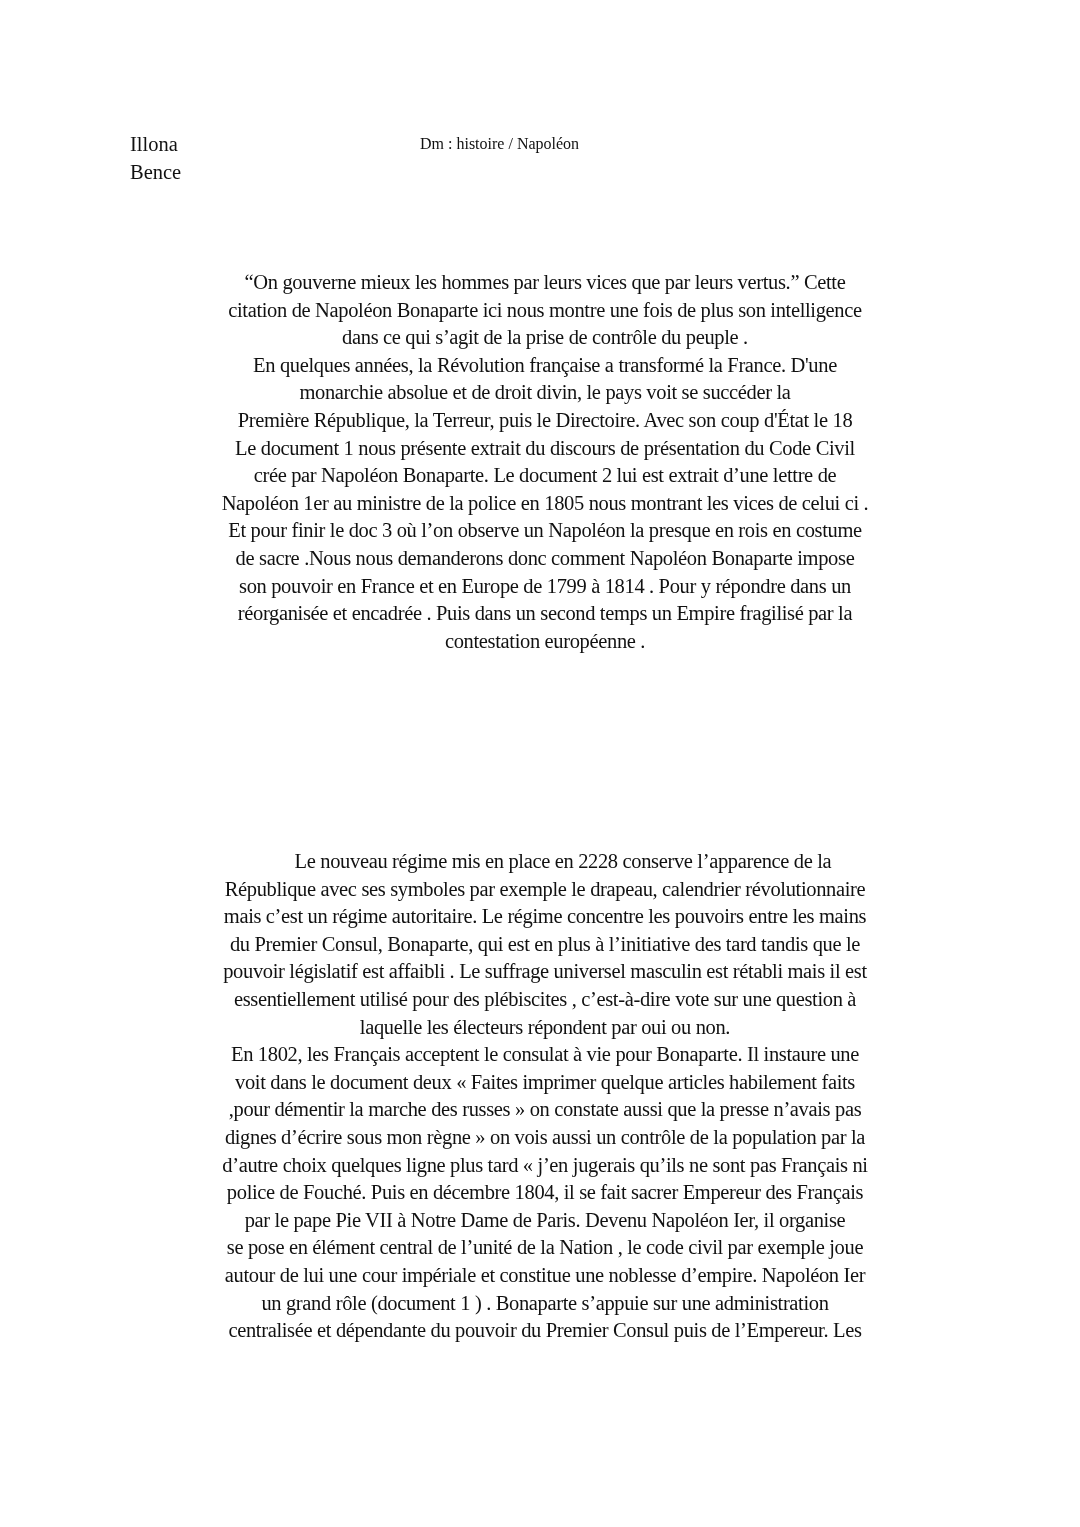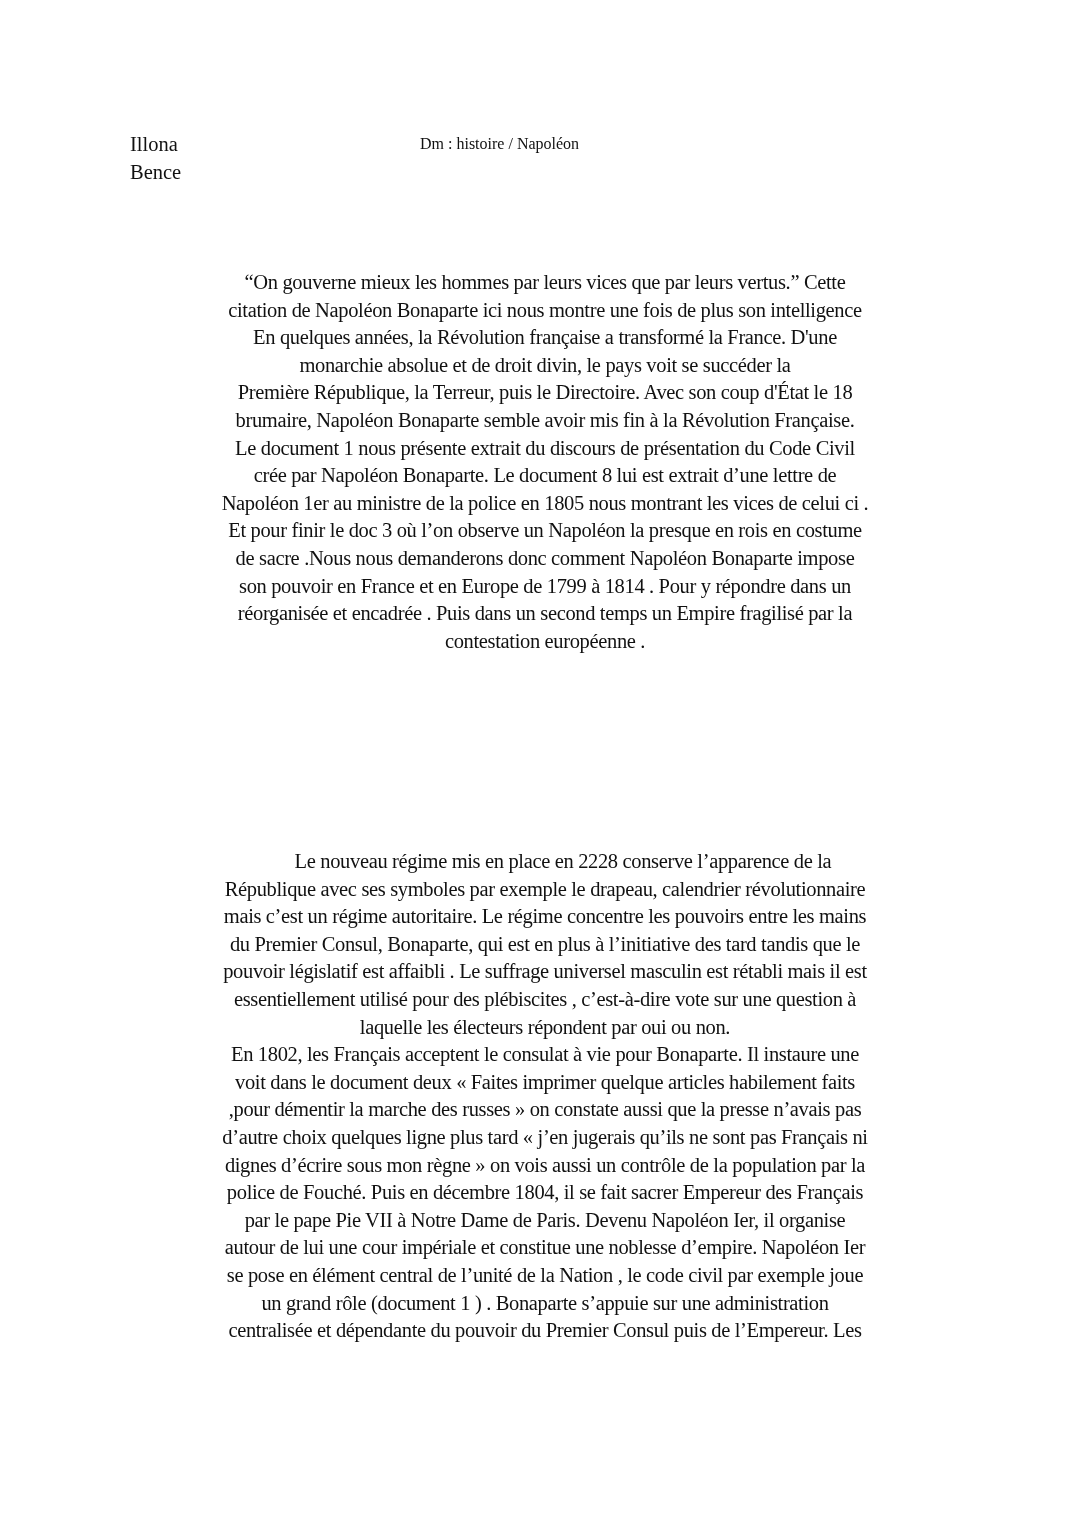"dans ce qui s’agit de" span.line { html: none -> <span>dans ce qui s’agit de la prise de contrôle du peuple .</span> }
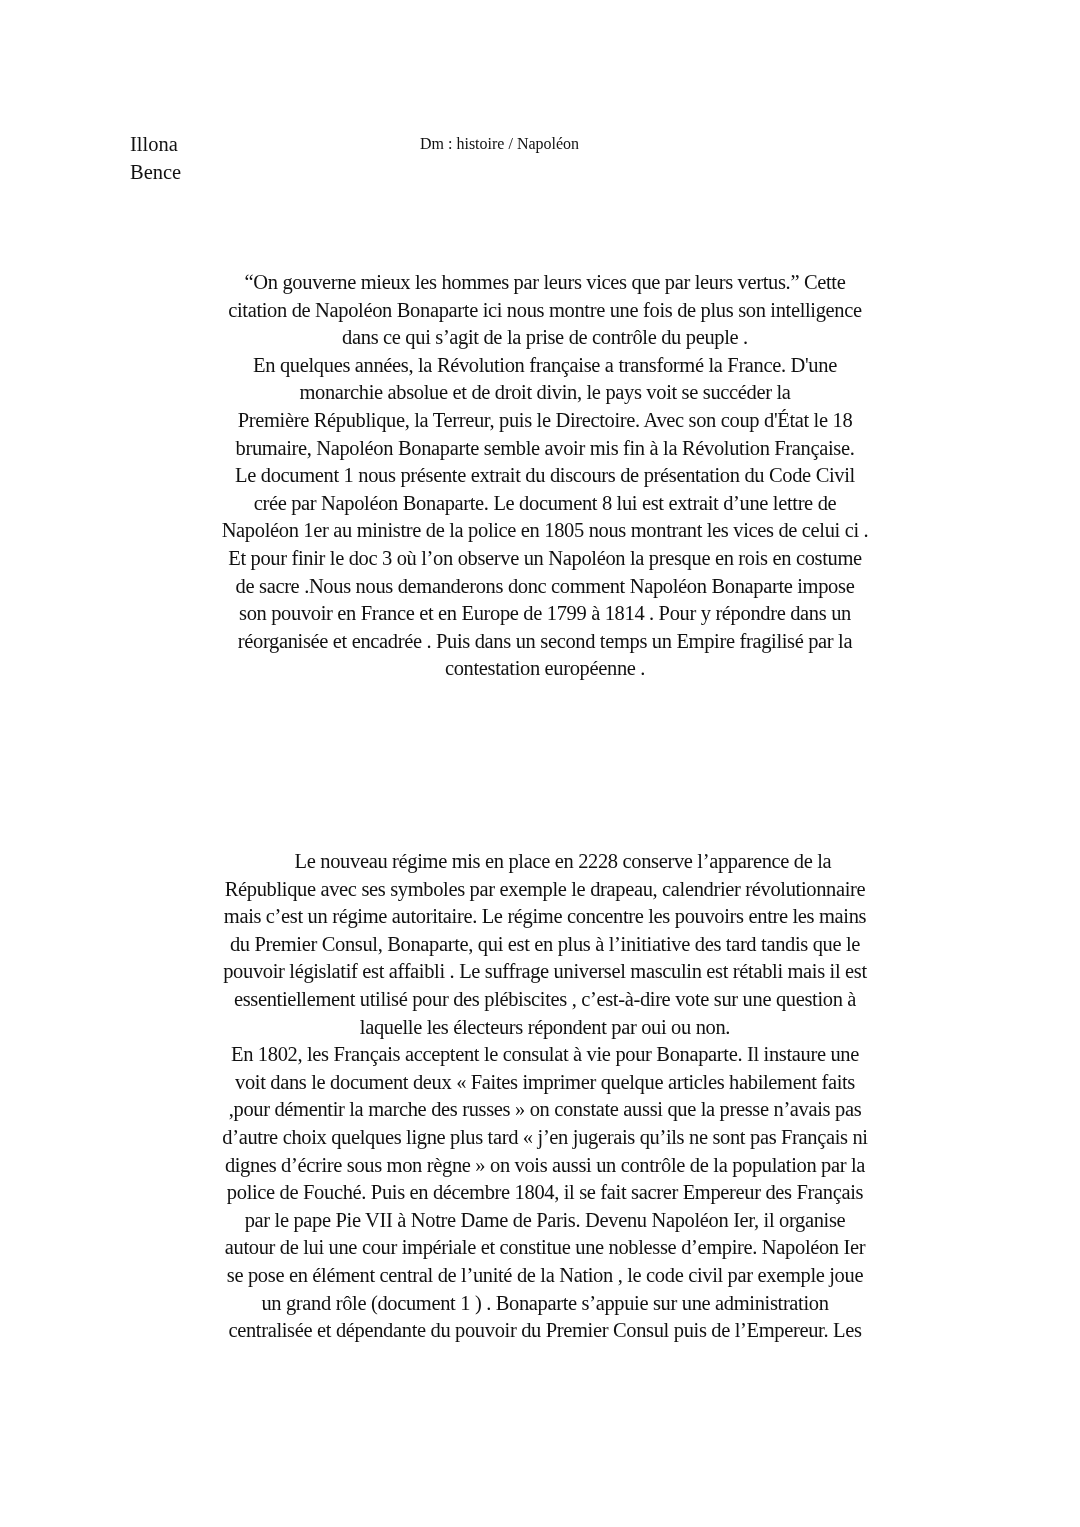"brumaire, Napoléon Bonaparte semble" span.line { html: <span>brumaire, Napoléon Bonaparte semble avoir mis fin à la Révolution Française.</span> -> none }
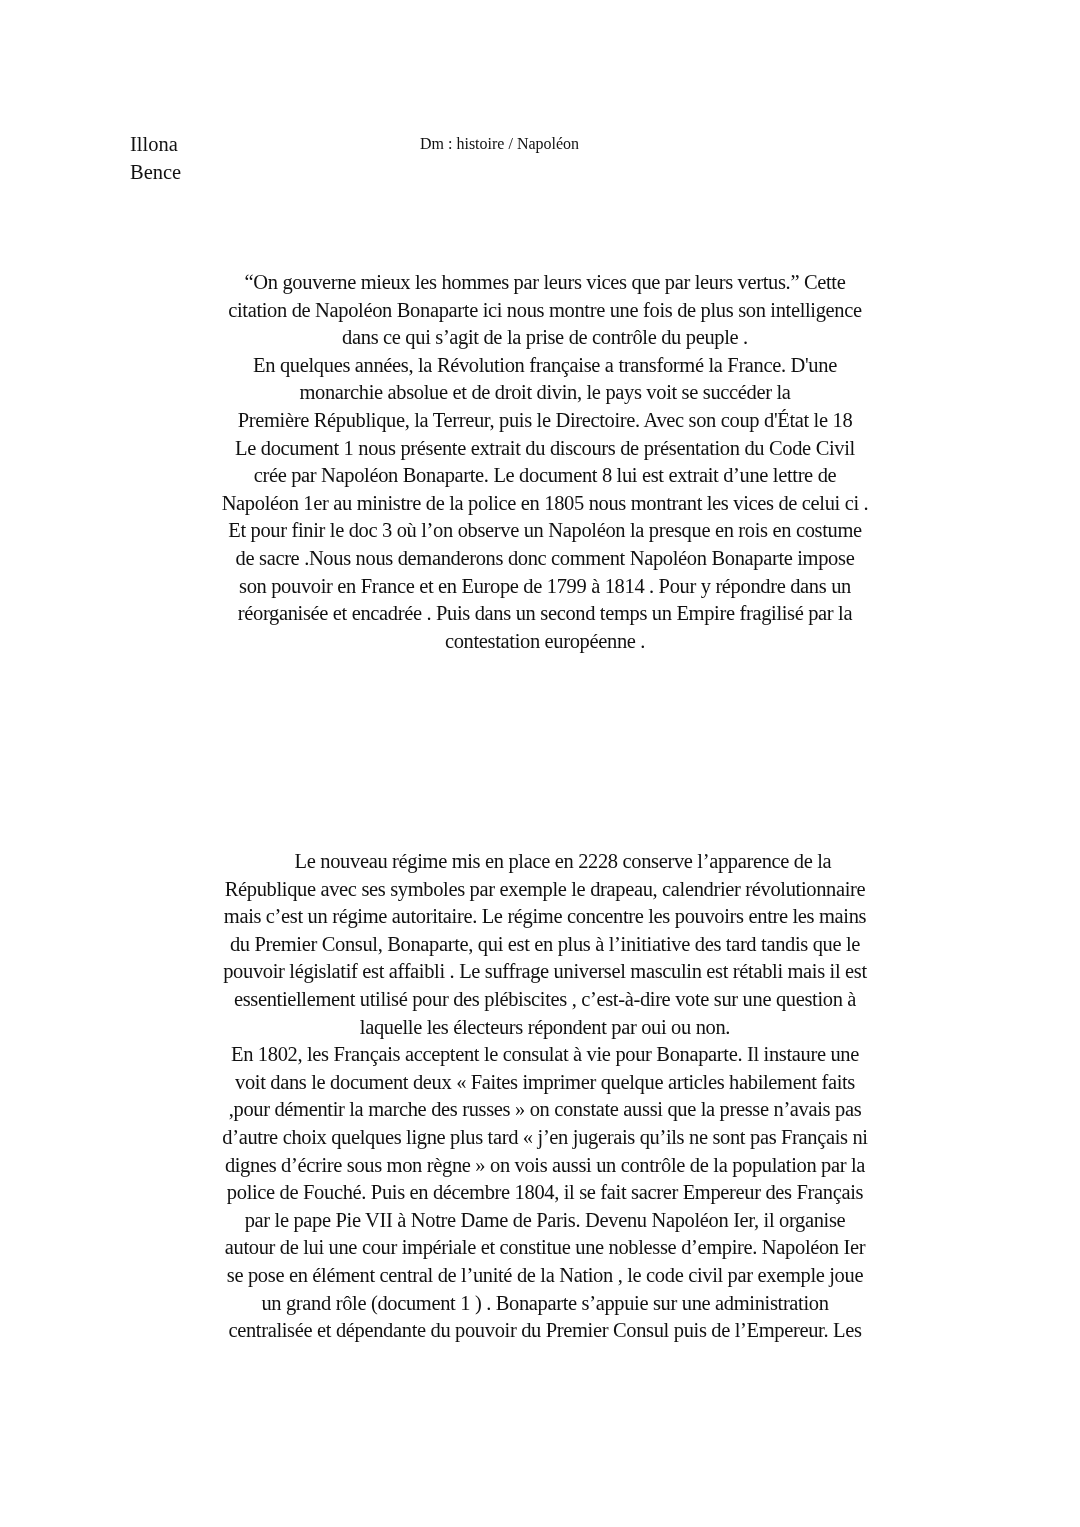"crée par Napoléon Bonaparte. Le" span.line { text: 8 -> 2 }
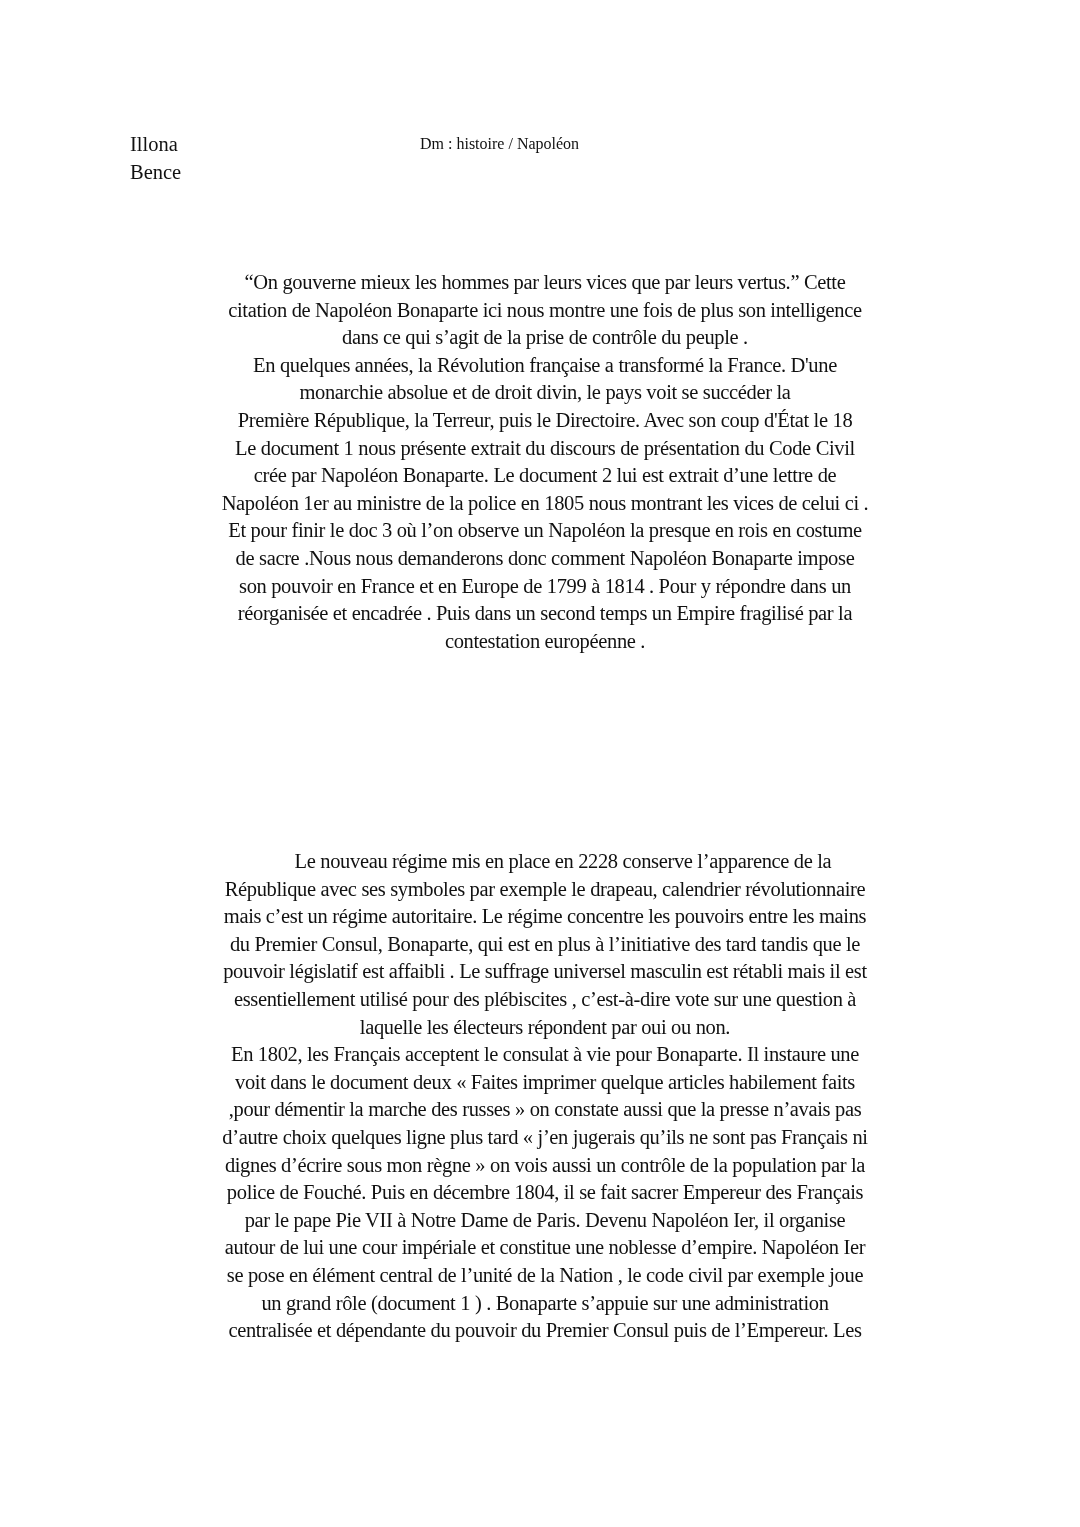"d’autre choix quelques ligne plus" span.line { order: before "dignes d’écrire sous mon règne" -> after "dignes d’écrire sous mon règne" }
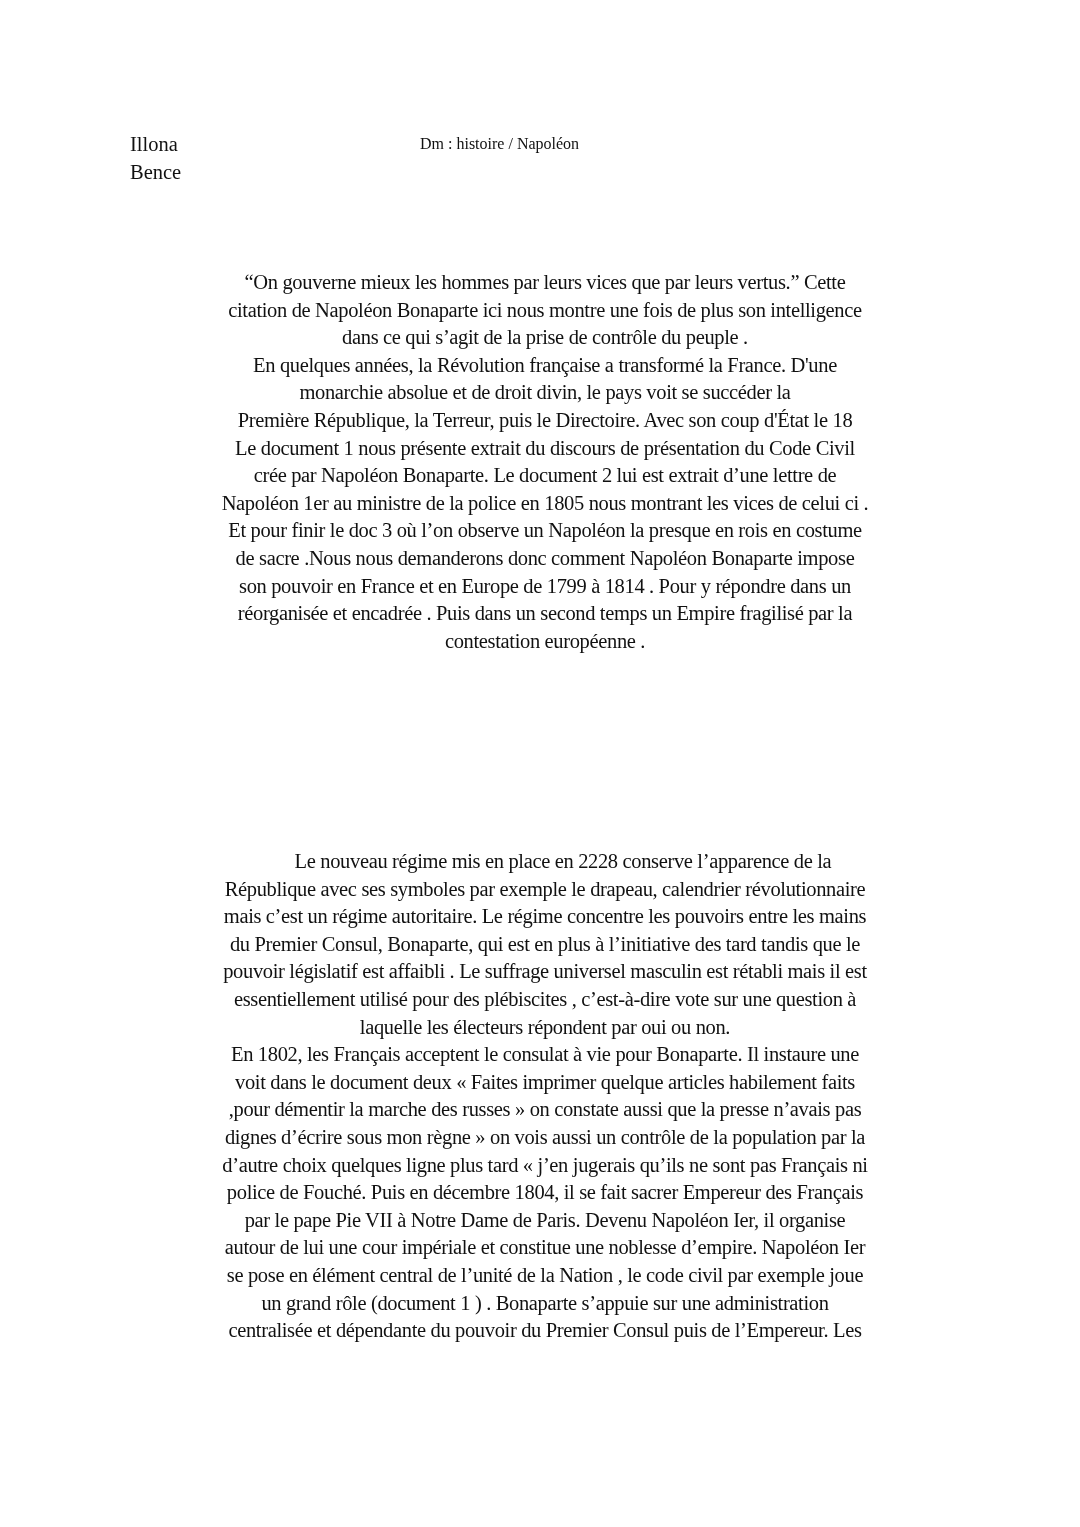"autour de lui une cour" span.line { order: before "se pose en élément central" -> after "se pose en élément central" }
